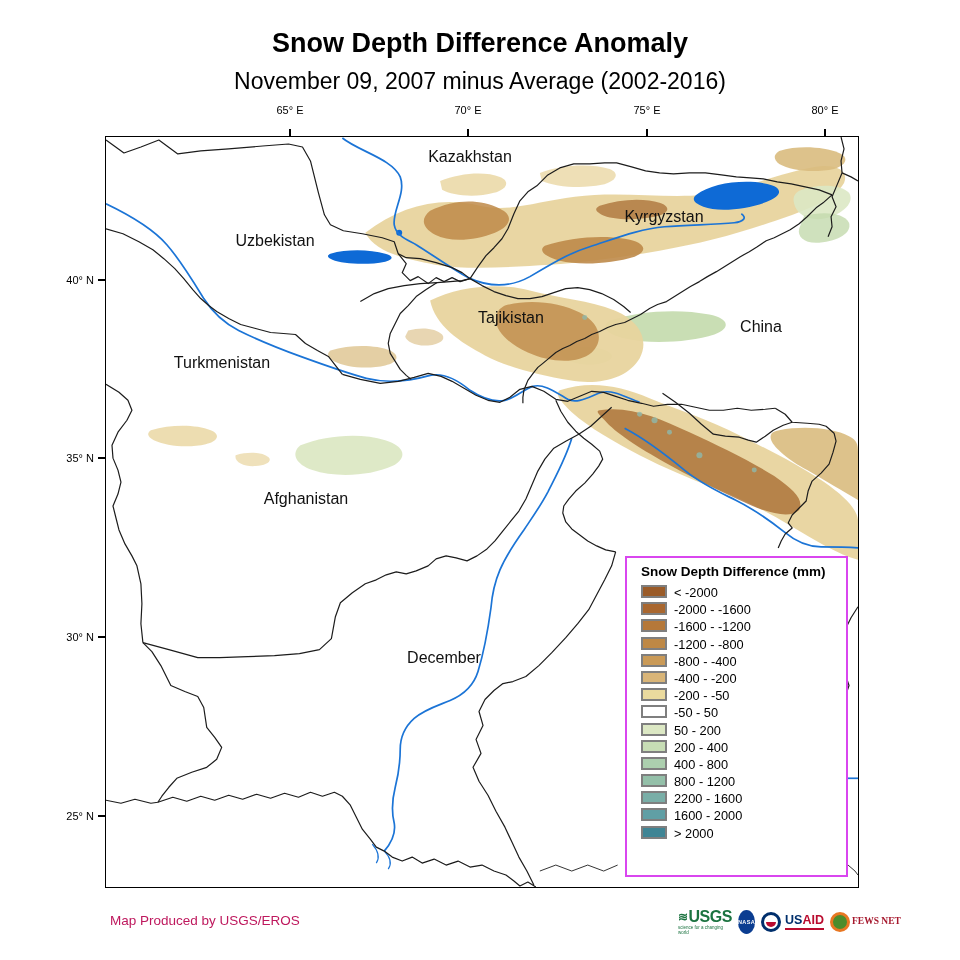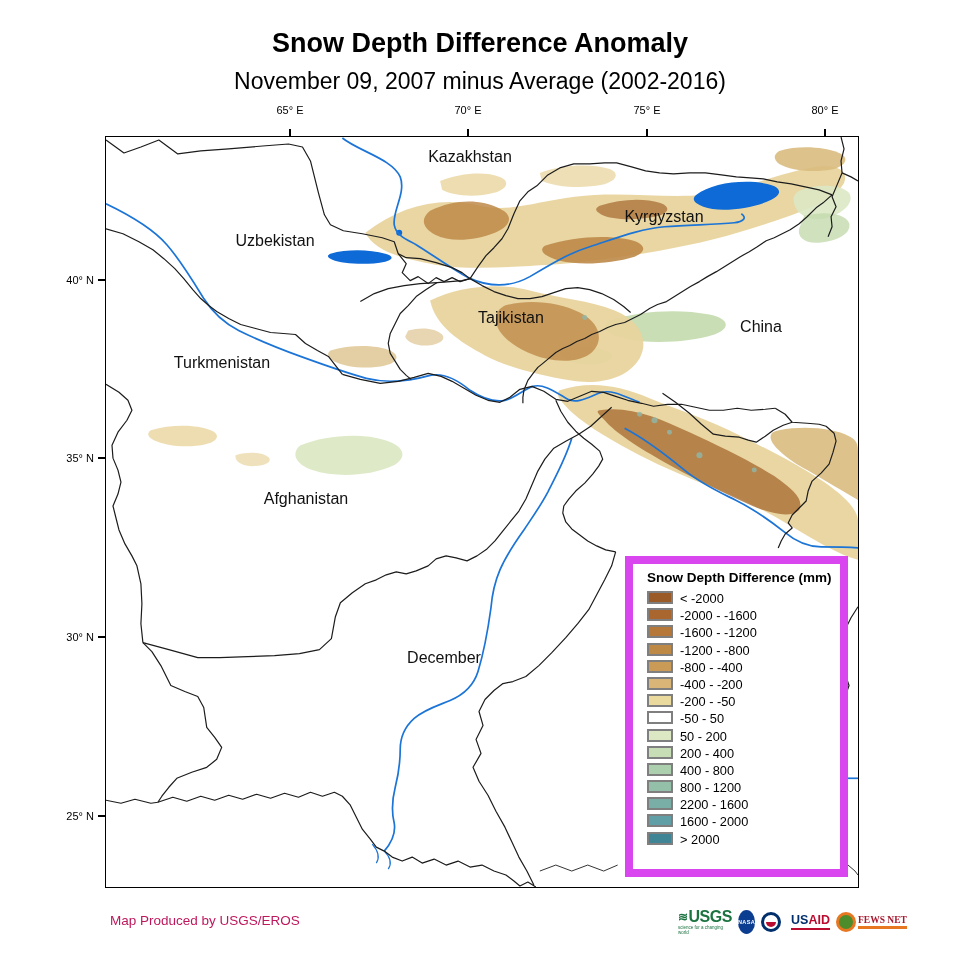"Snow Depth Difference (mm)" .legend { border: 8px solid #d946ef -> 2px solid #d946ef }
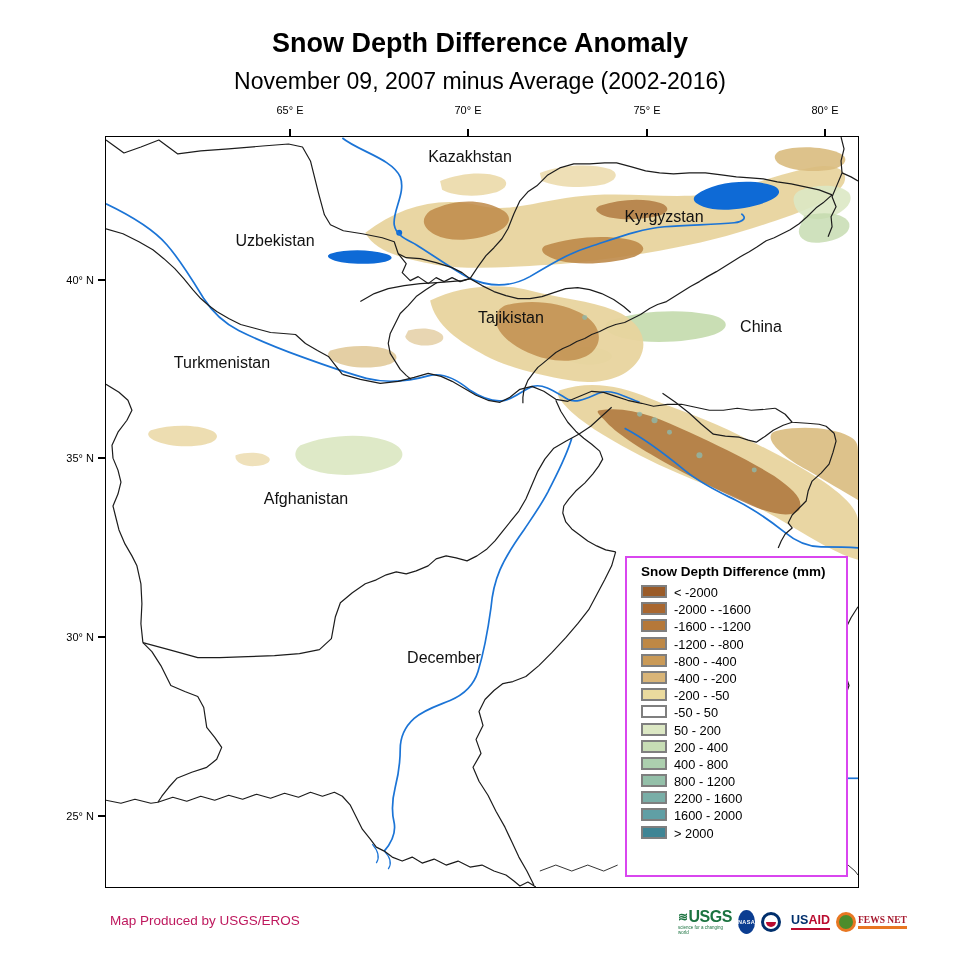"USAID" .usaid { gap: 10px -> 4px }
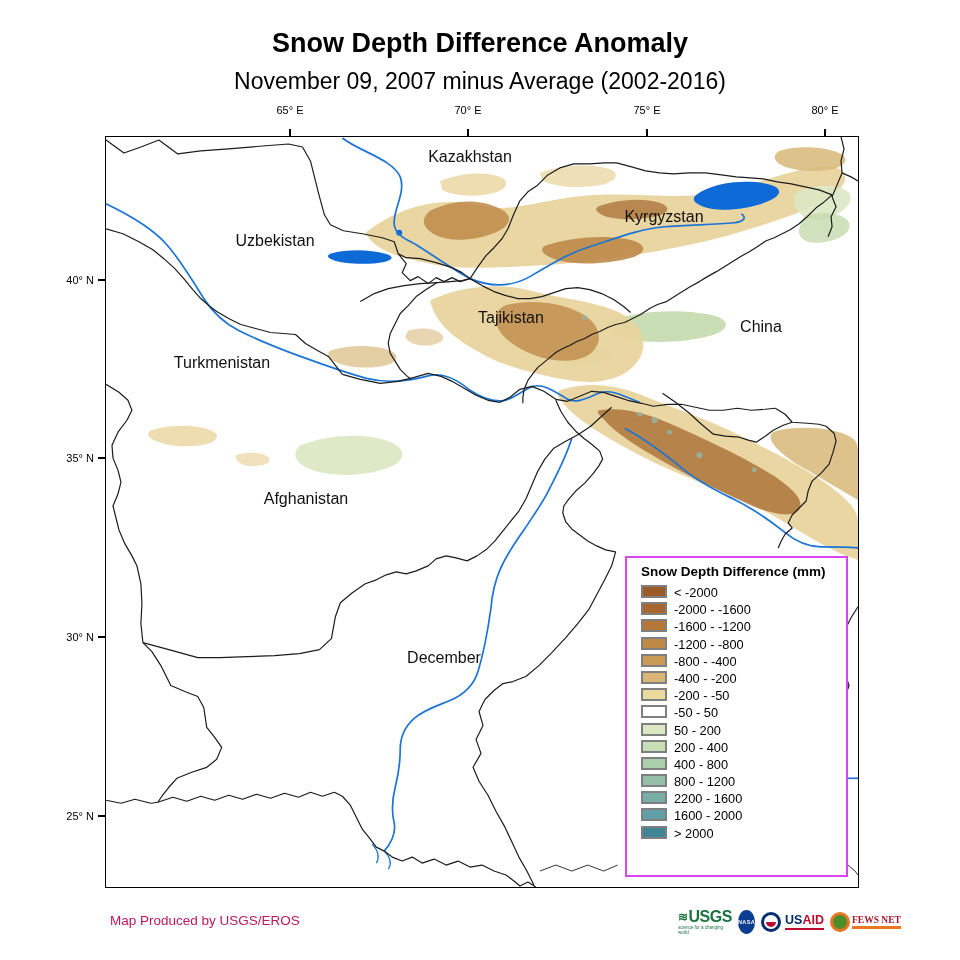"FEWS NET" .fews-text { flex-direction: column -> row }
